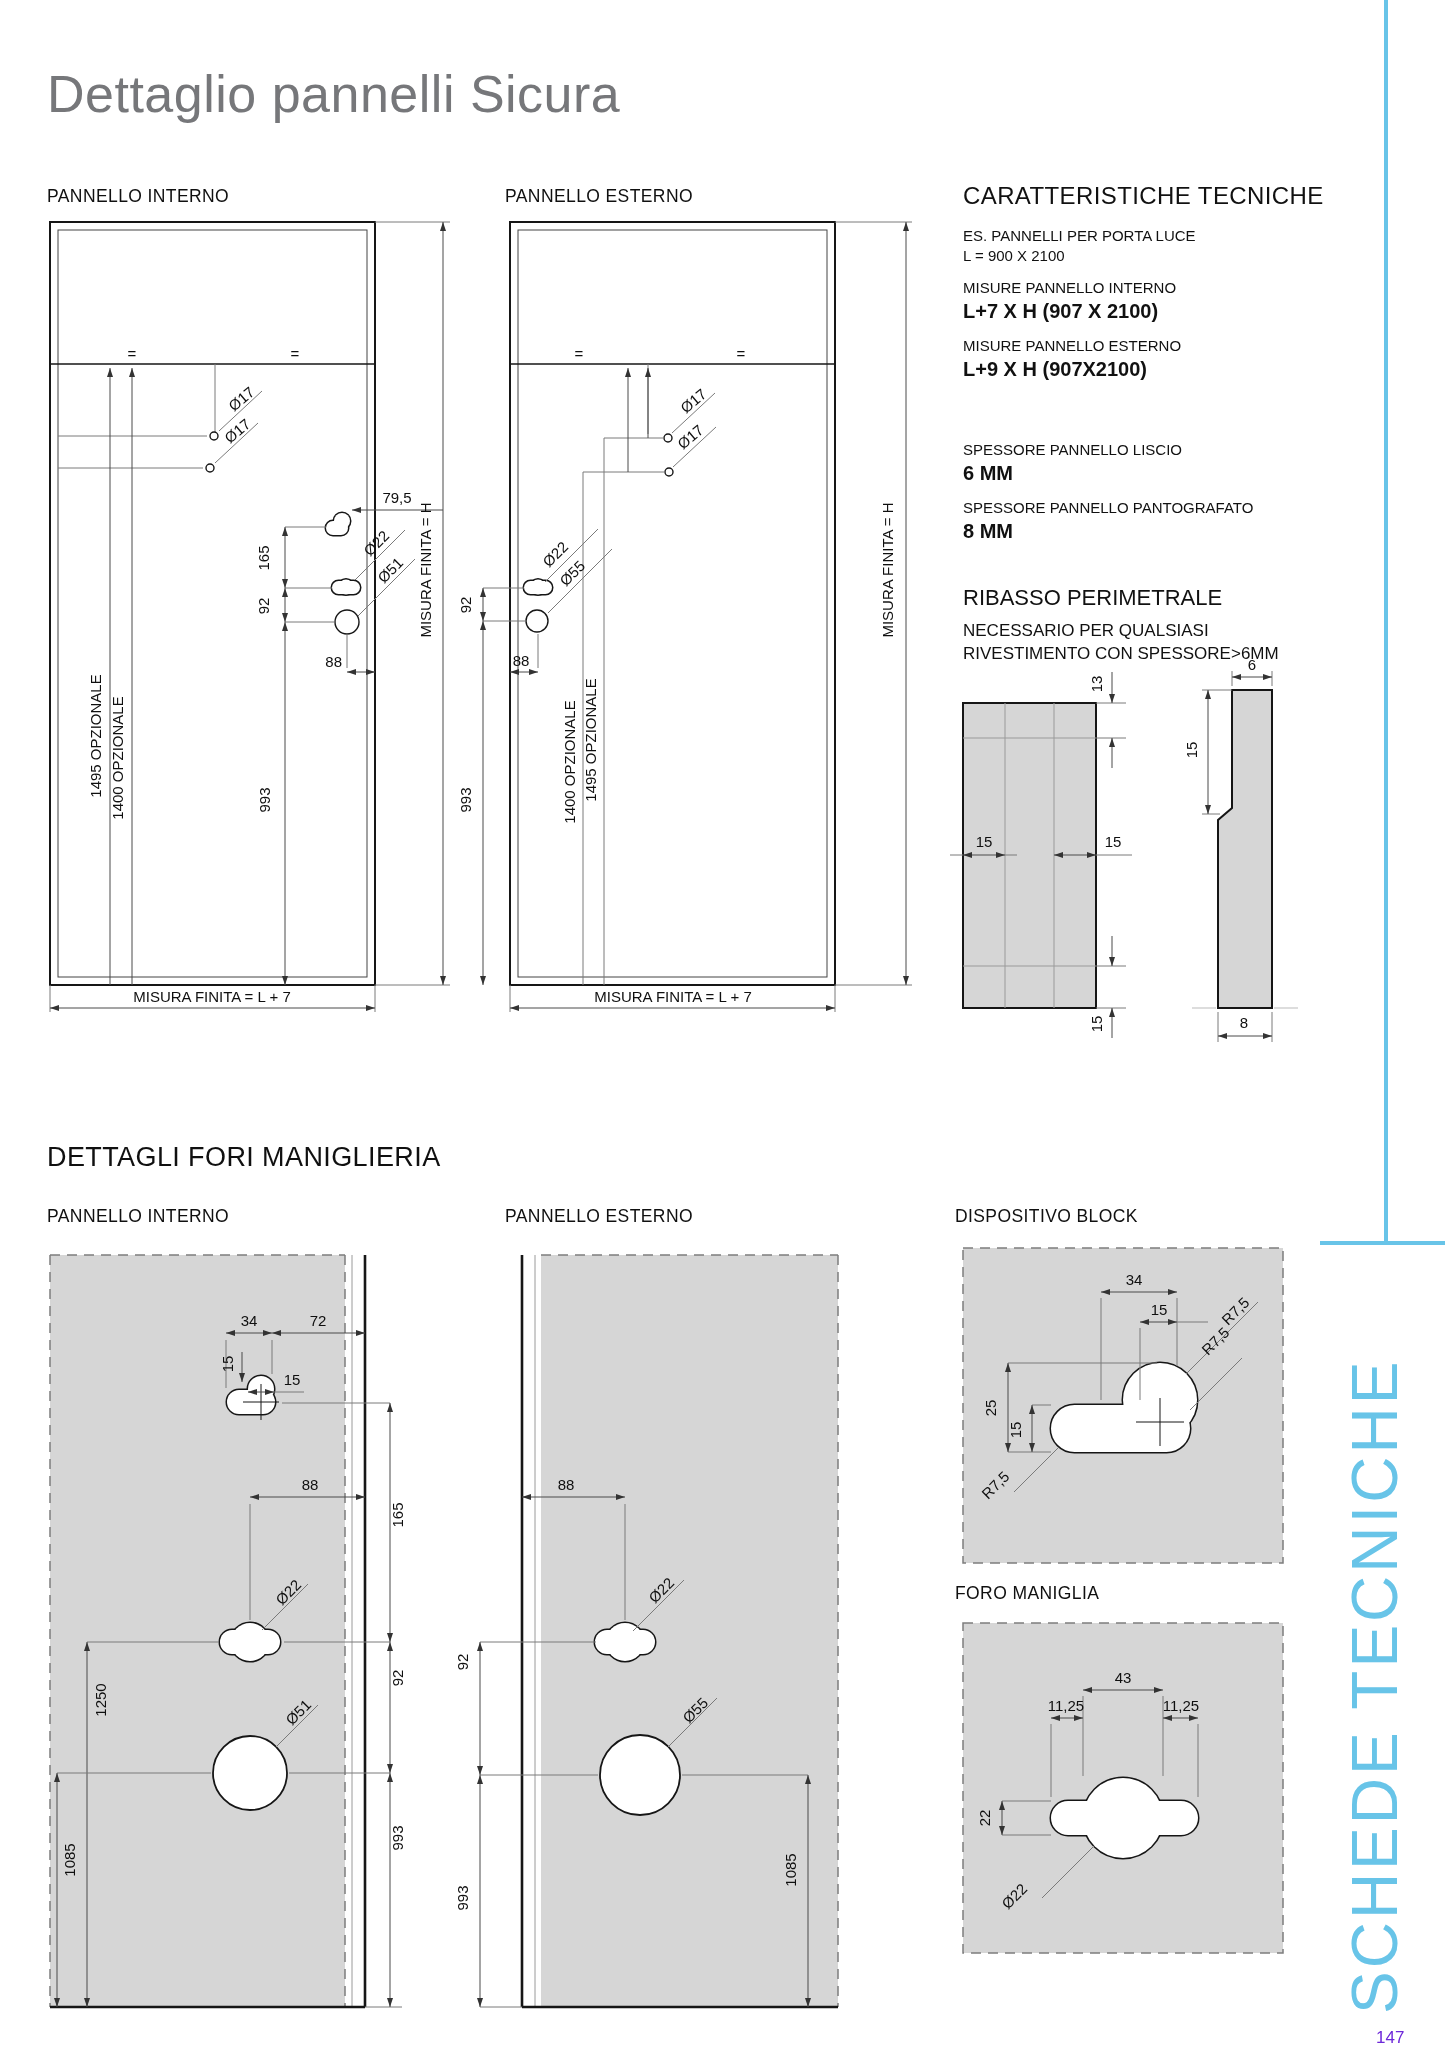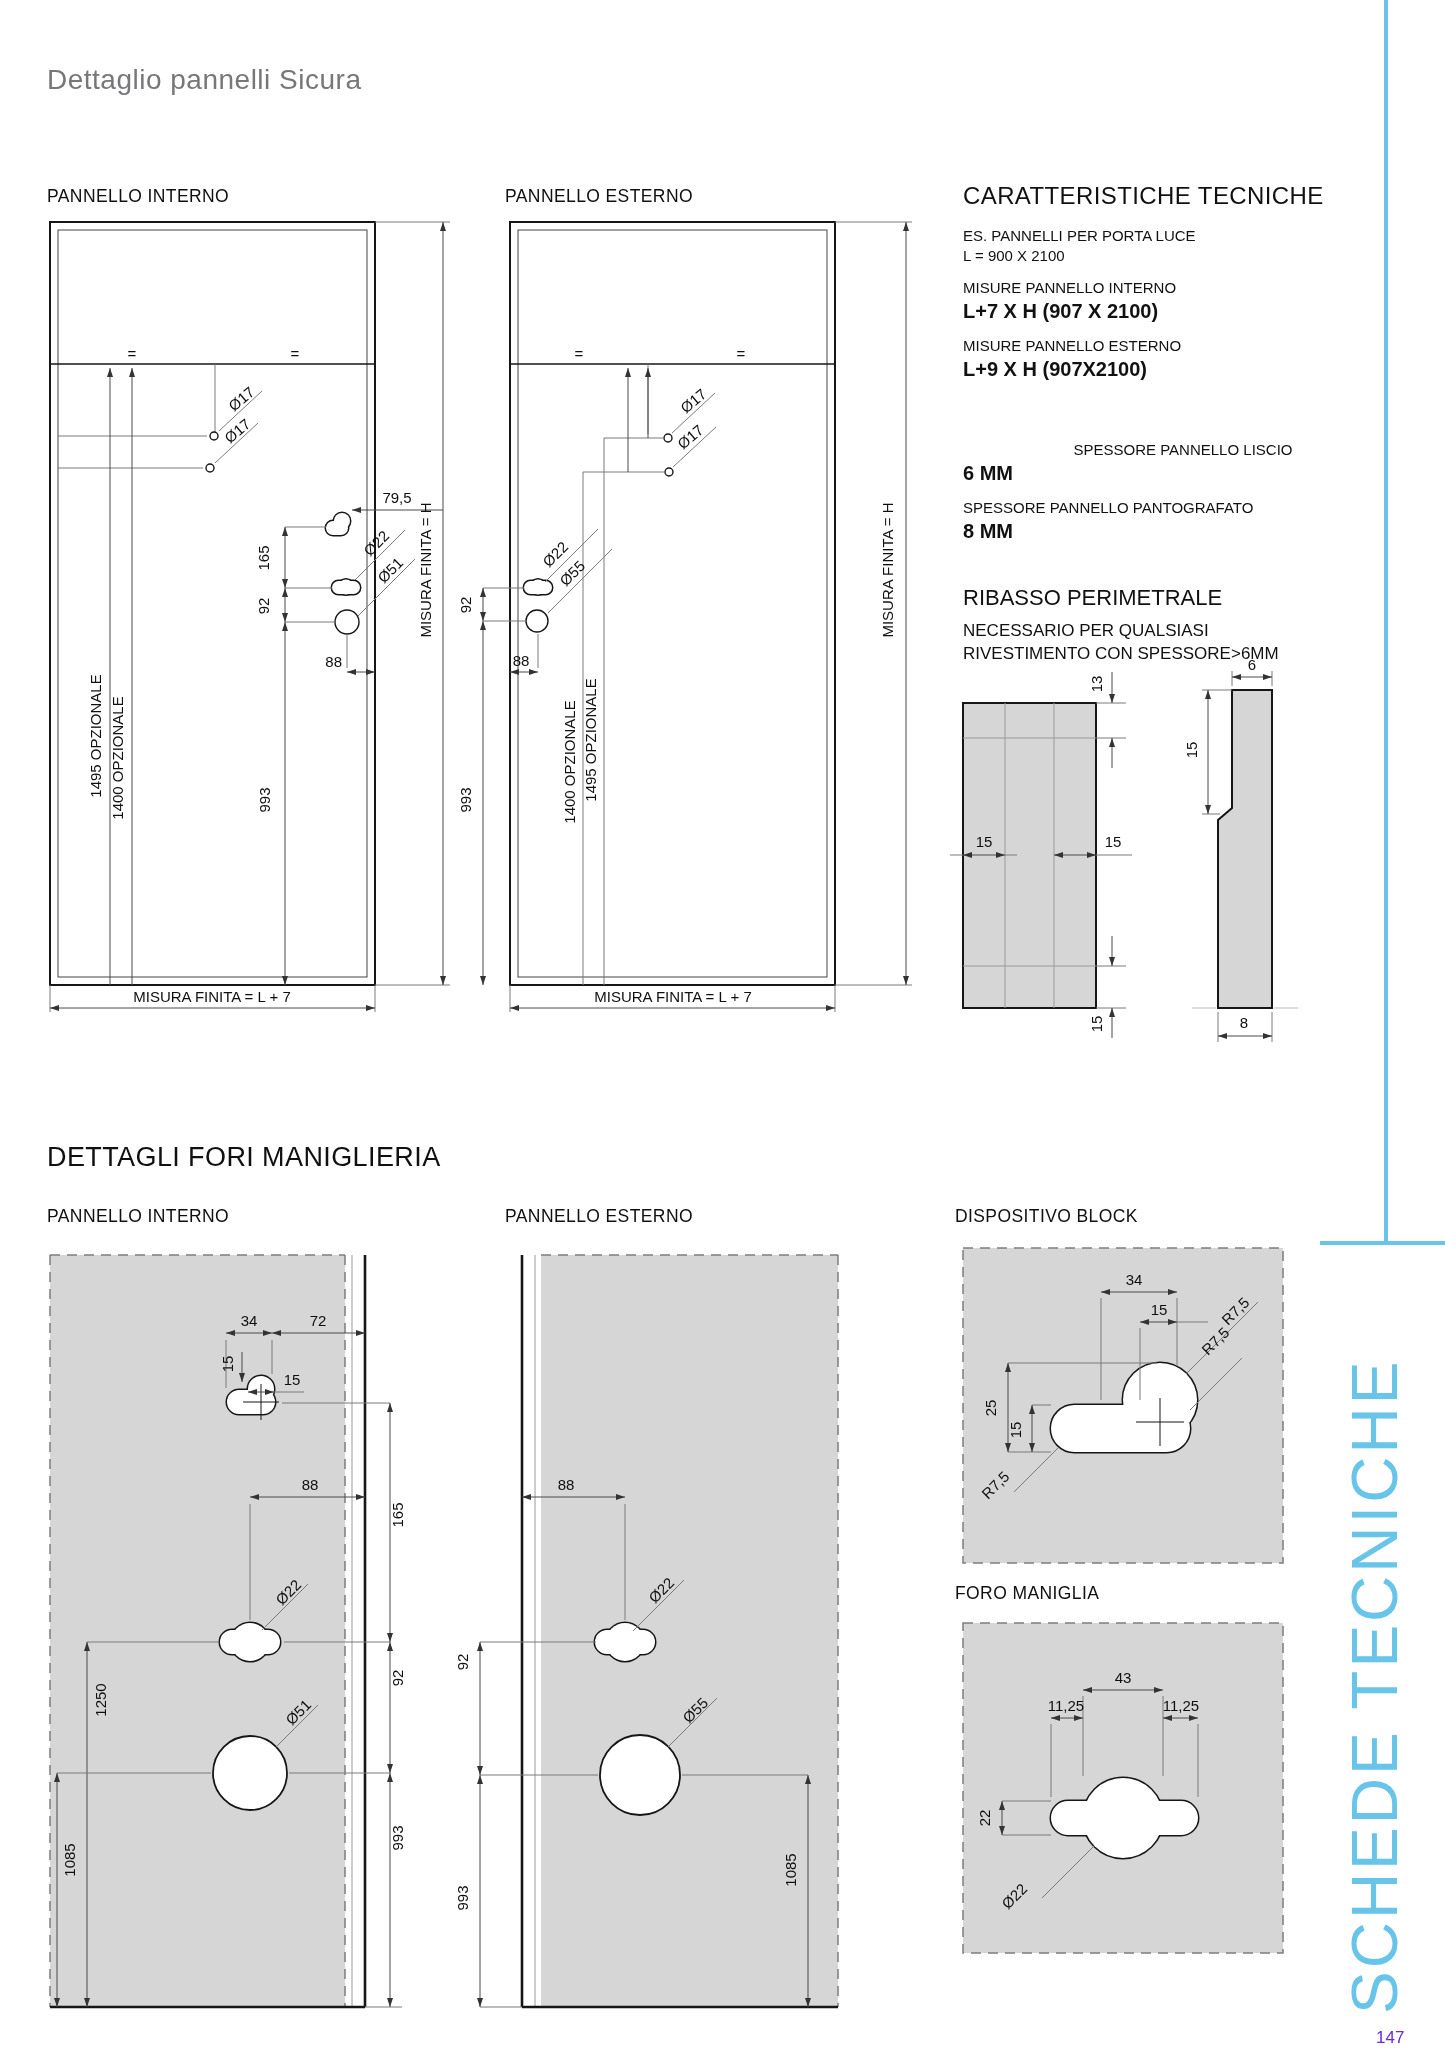"Dettaglio pannelli Sicura" #page-title { font-size: 28px -> 52px }
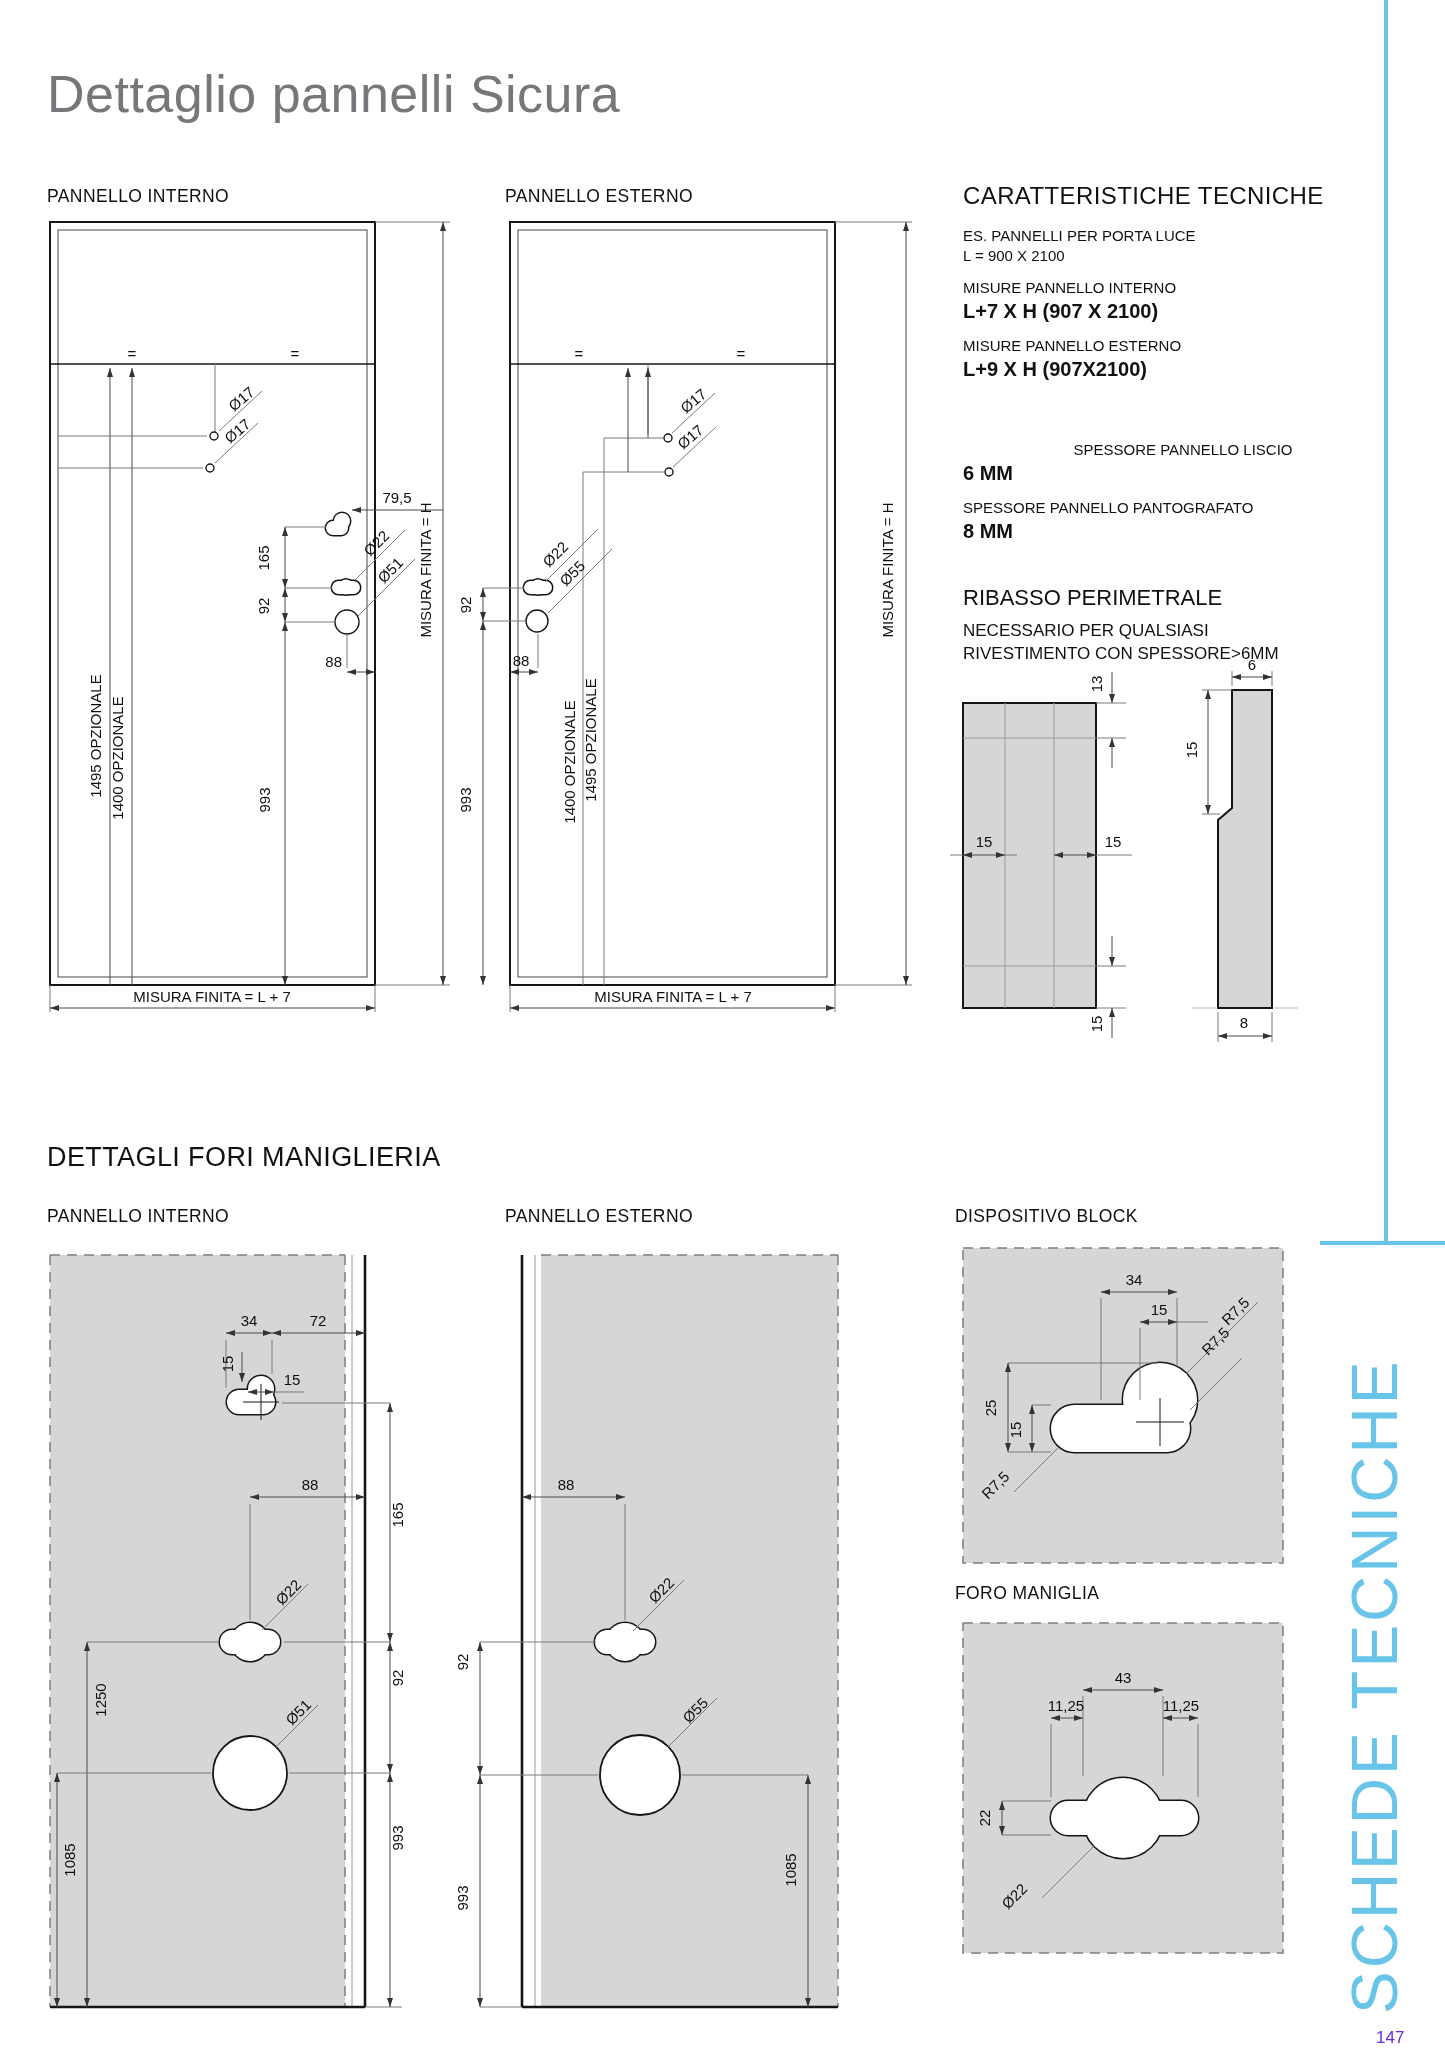"SPESSORE PANNELLO LISCIO" #specs .biggap { text-align: center -> none }
